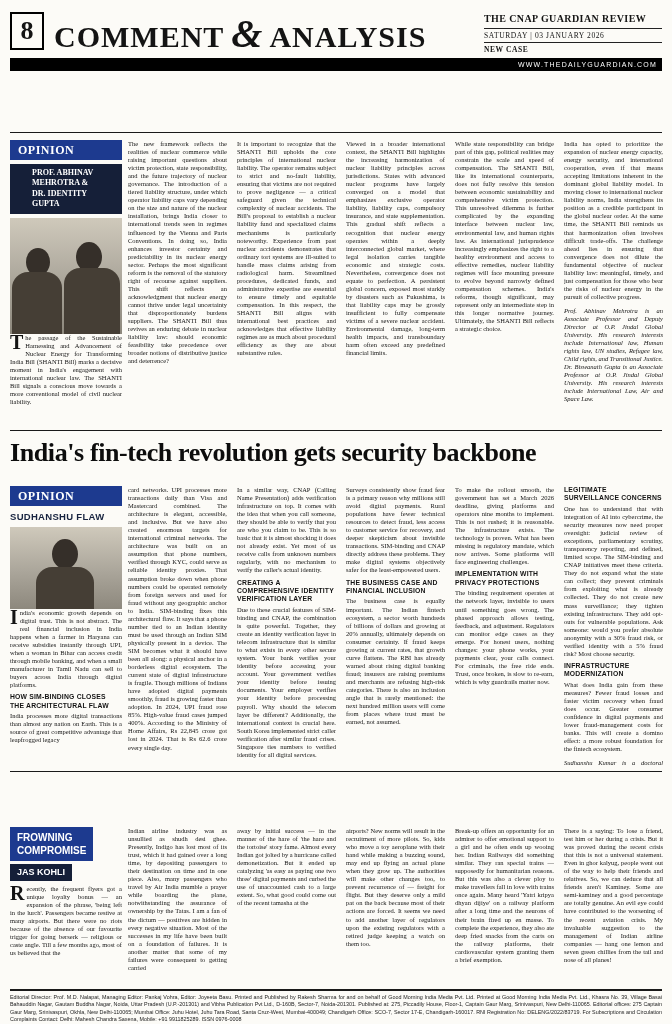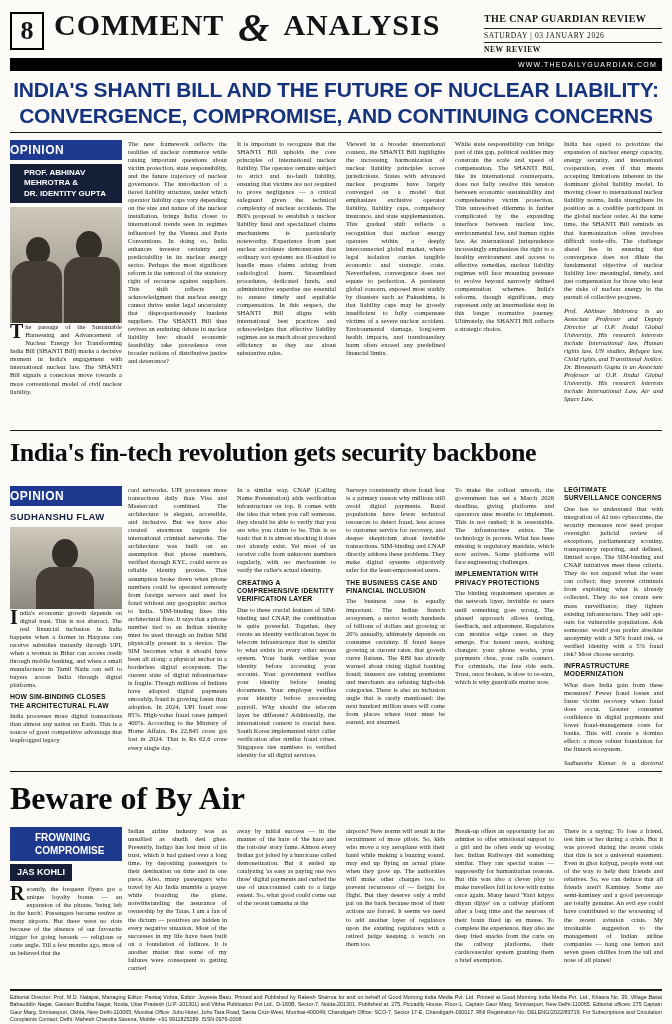"COMMENT" .secttitle { align-items: flex-start -> flex-end; gap: 14px -> 7px }
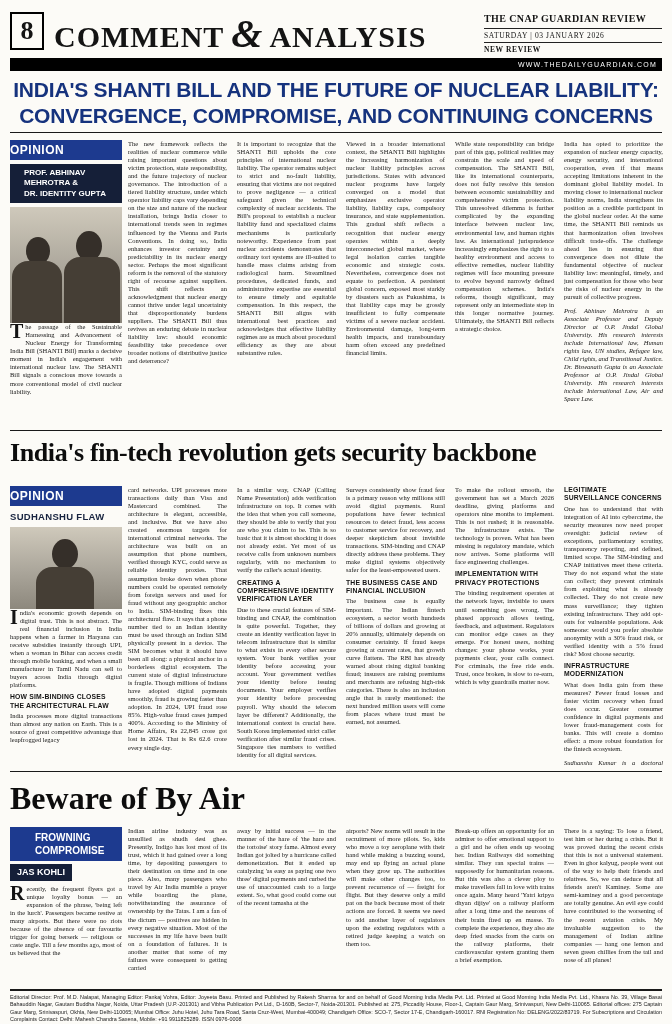"NEW REVIEW" div.mastline { text: REVIEW -> CASE }
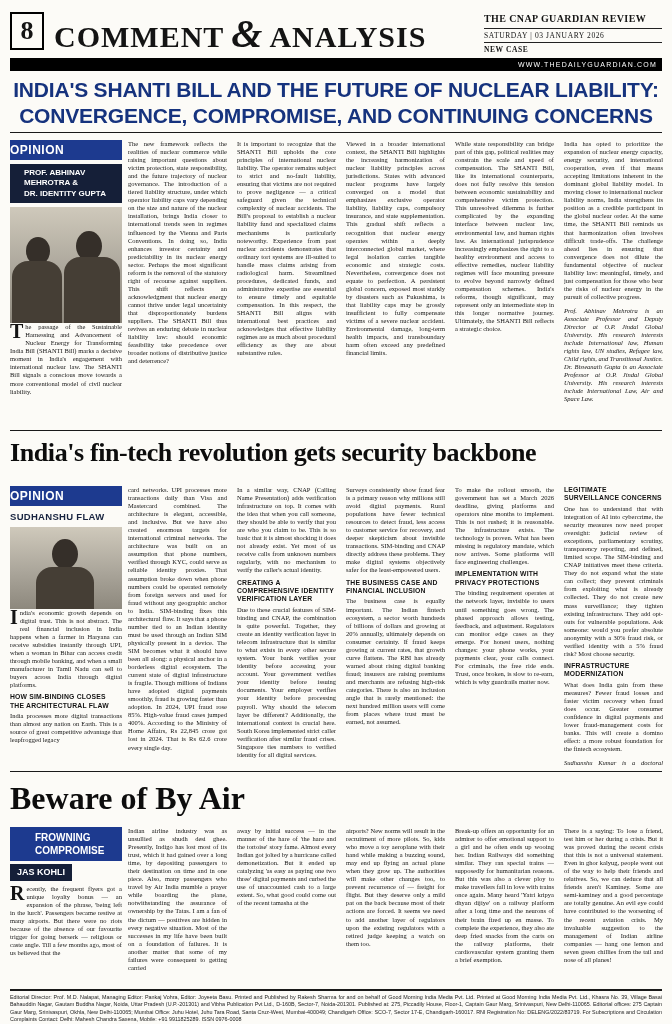"INDIA'S SHANTI BILL AND THE" div.abs { html: <div> <div>INDIA'S SHANTI BILL AND THE FUTURE OF NUCLEAR LIABILITY:</div> <div>CONVERGENCE, COMPROMISE, AND CONTINUING CONCERNS</div> </div> -> none }
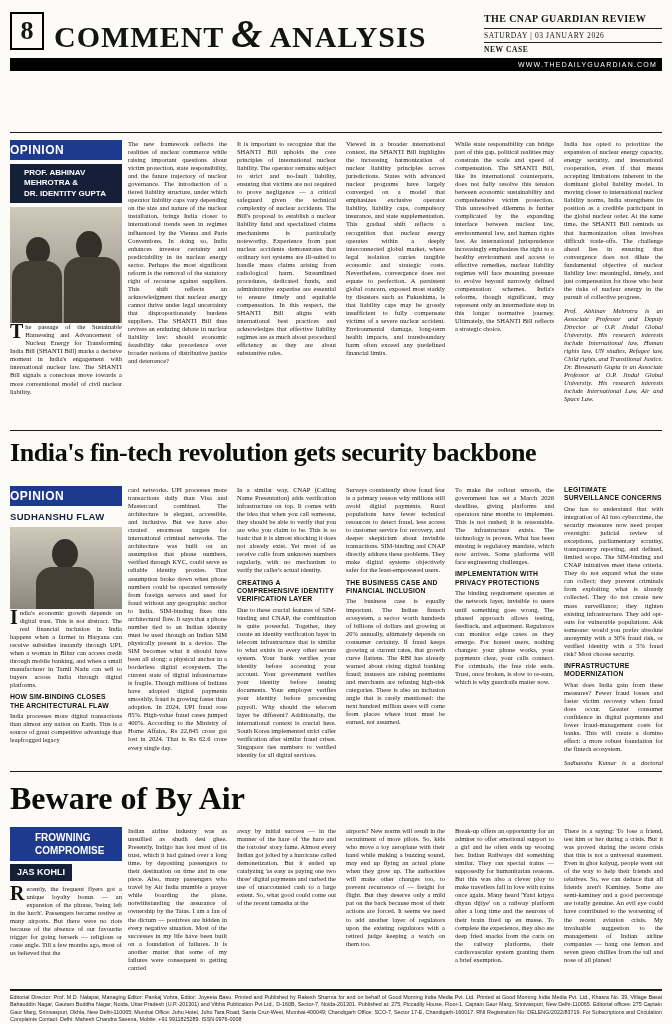"OPINION" .kicker { font-family: Liberation Sans, sans-serif -> Liberation Serif, serif; padding-left: 0 -> 8px }
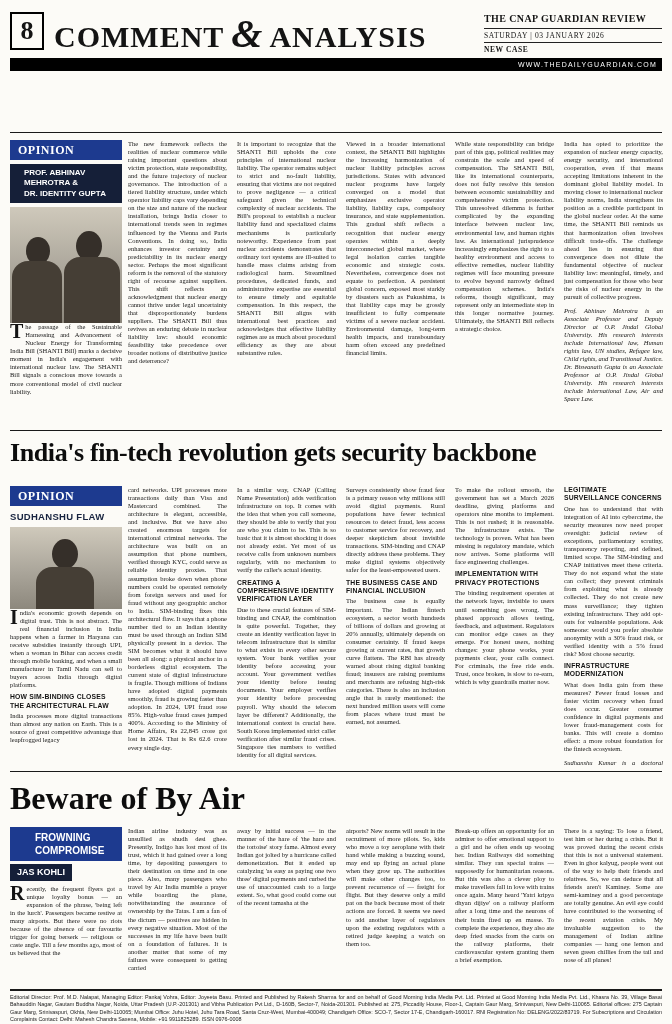"PROF. ABHINAV MEHROTRA &" .bylinebox { font-family: Liberation Sans, sans-serif -> Liberation Serif, serif; padding: 4px 14px -> 4px 22px }
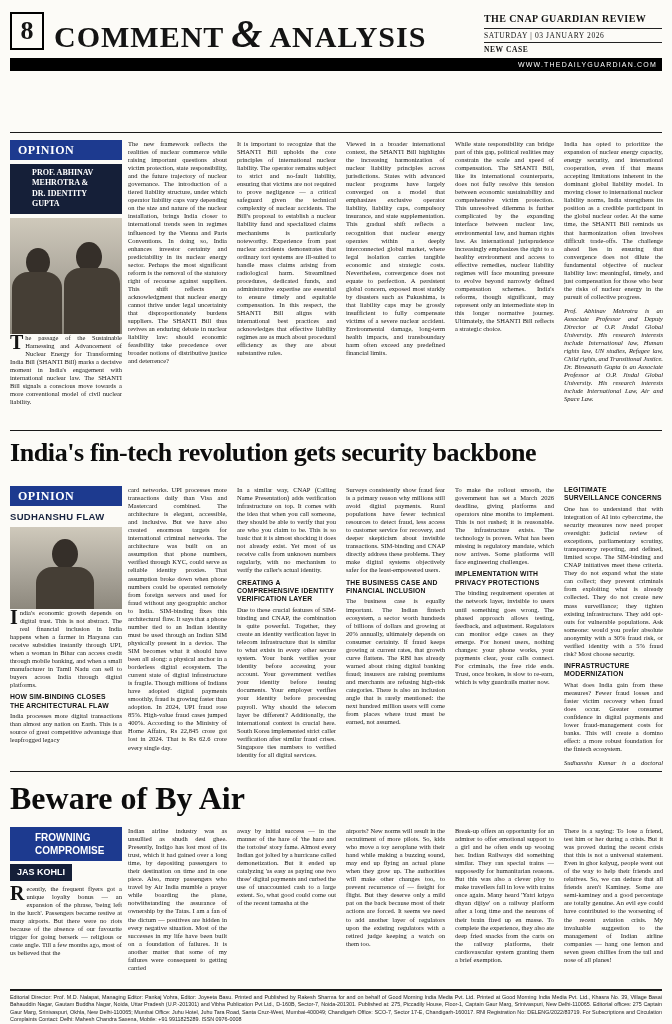"Beware of By Air" div.abs { html: <div>Beware of By Air</div> -> none }
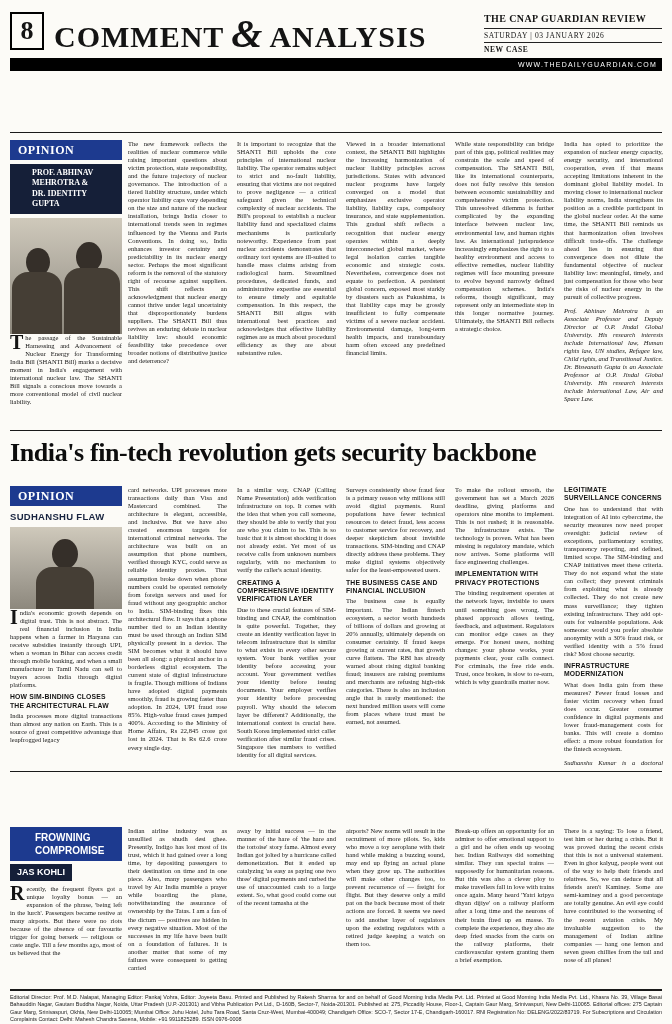"FROWNING" .kicker2 { padding: 4px 25px -> 4px 7px }
